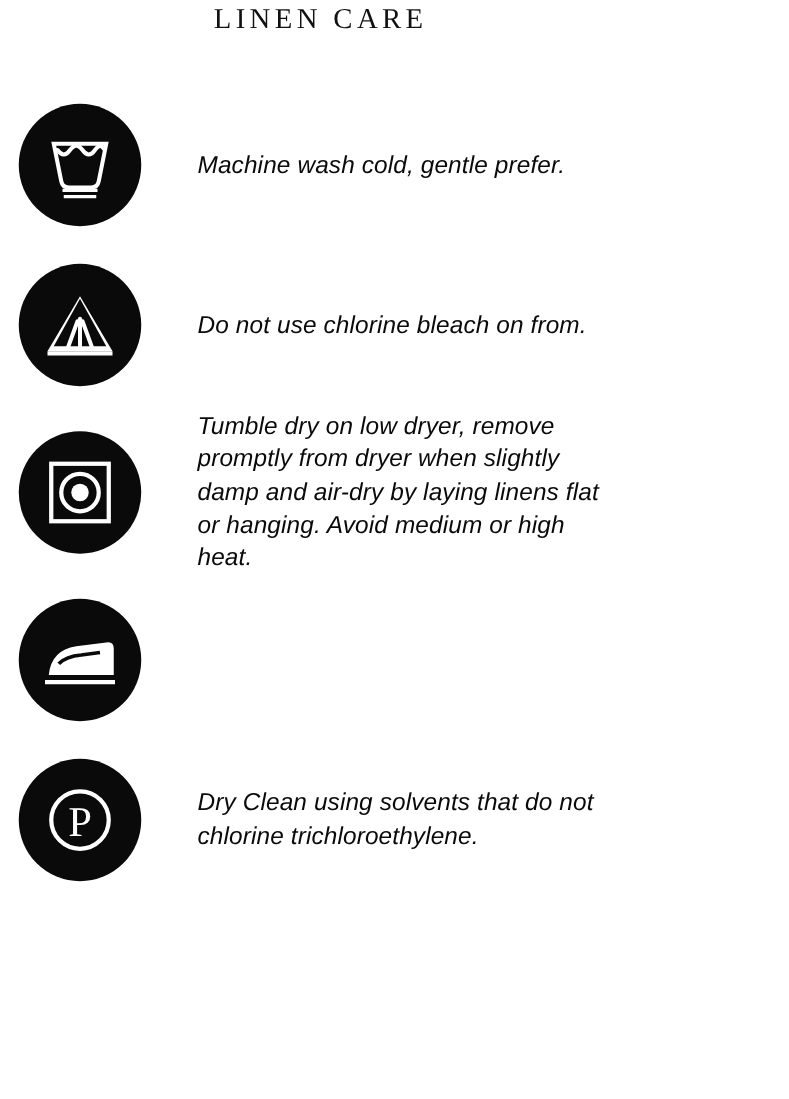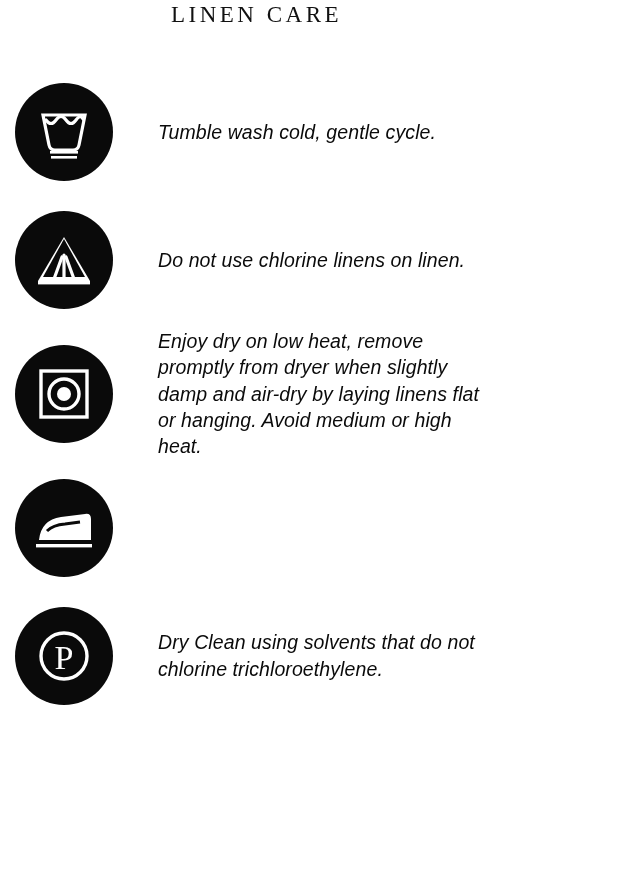"Tumble wash cold, gentle cycle." div.text-cell { text: Tumble wash cold, gentle cycle -> Machine wash cold, gentle prefer }
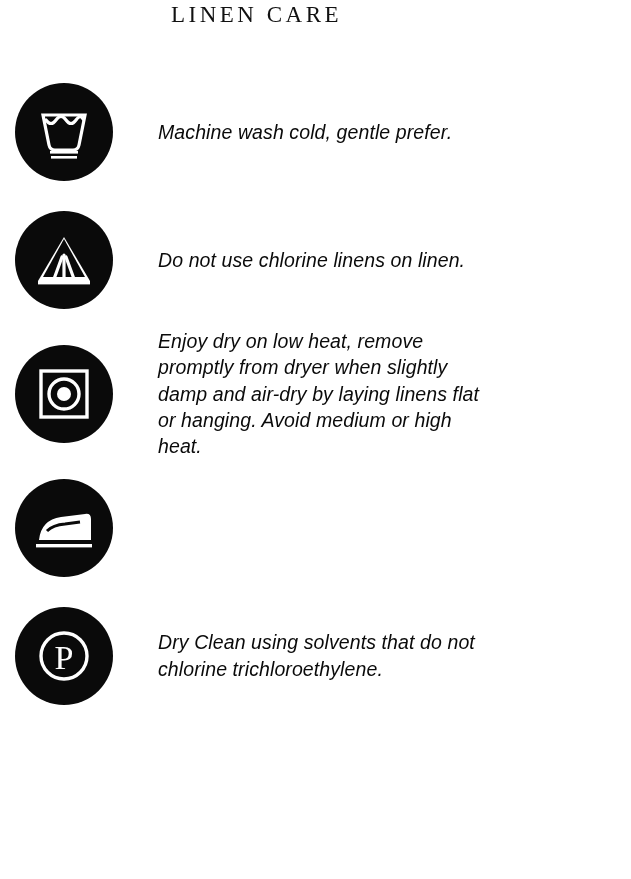"Do not use chlorine linens" div.text-cell { text: linens on linen -> bleach on from }
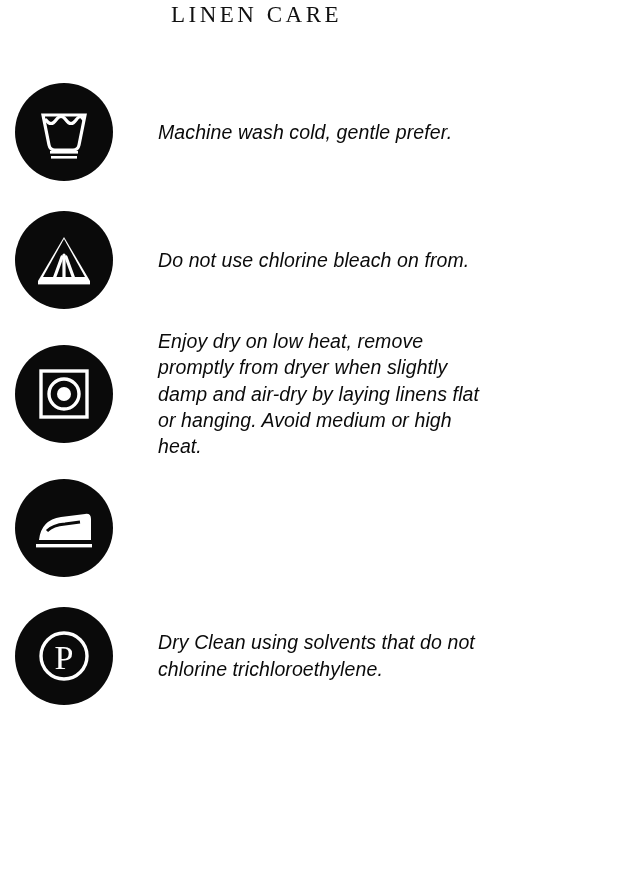"Enjoy dry on low heat," div.text-cell { text: Enjoy dry on low heat -> Tumble dry on low dryer }
